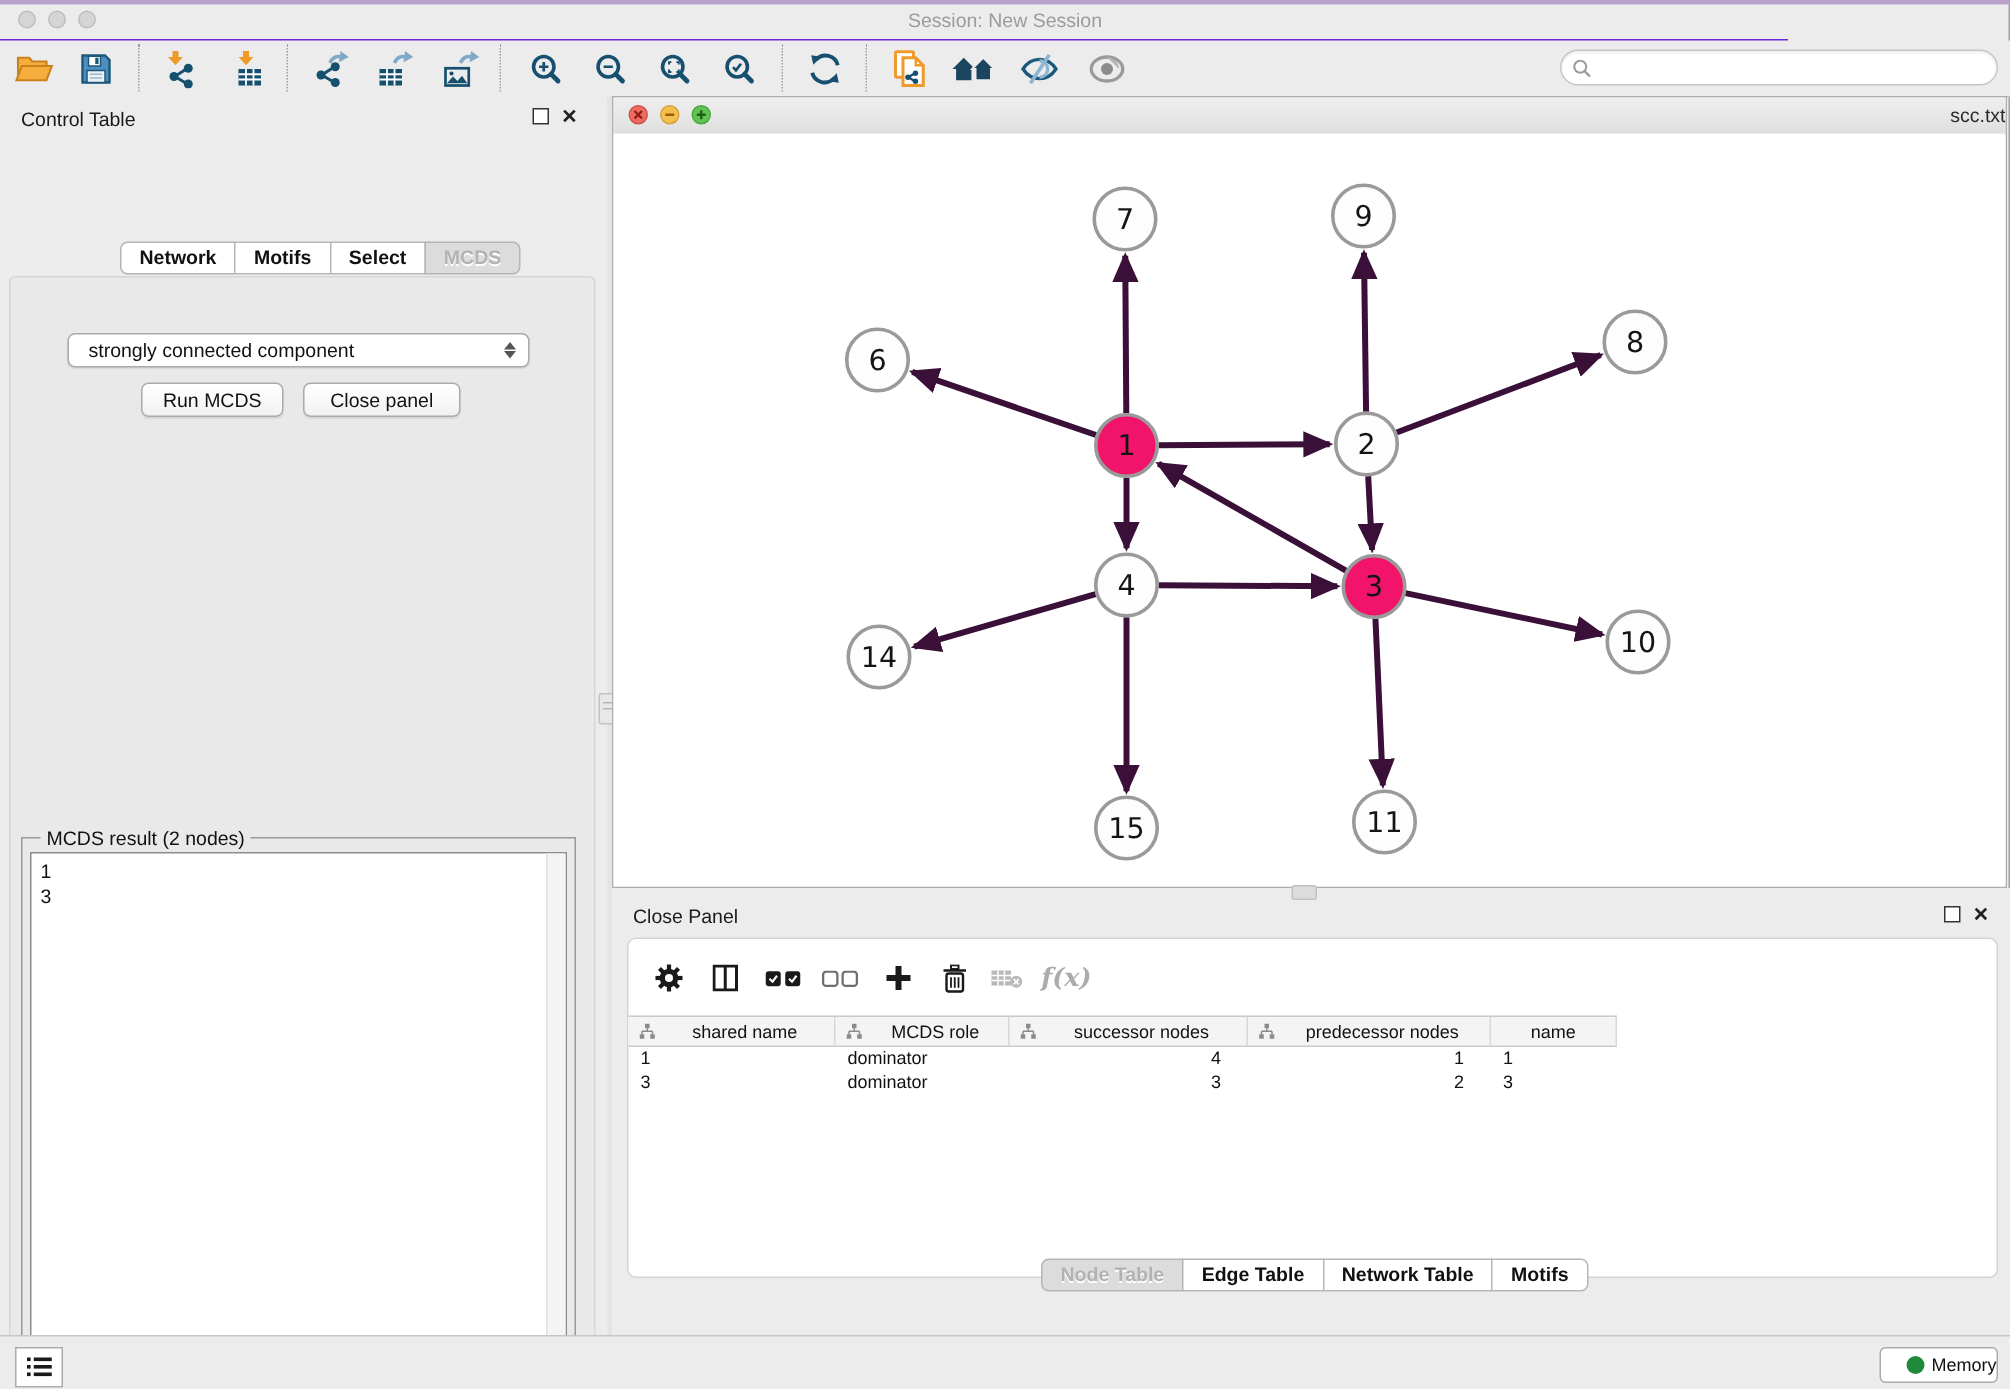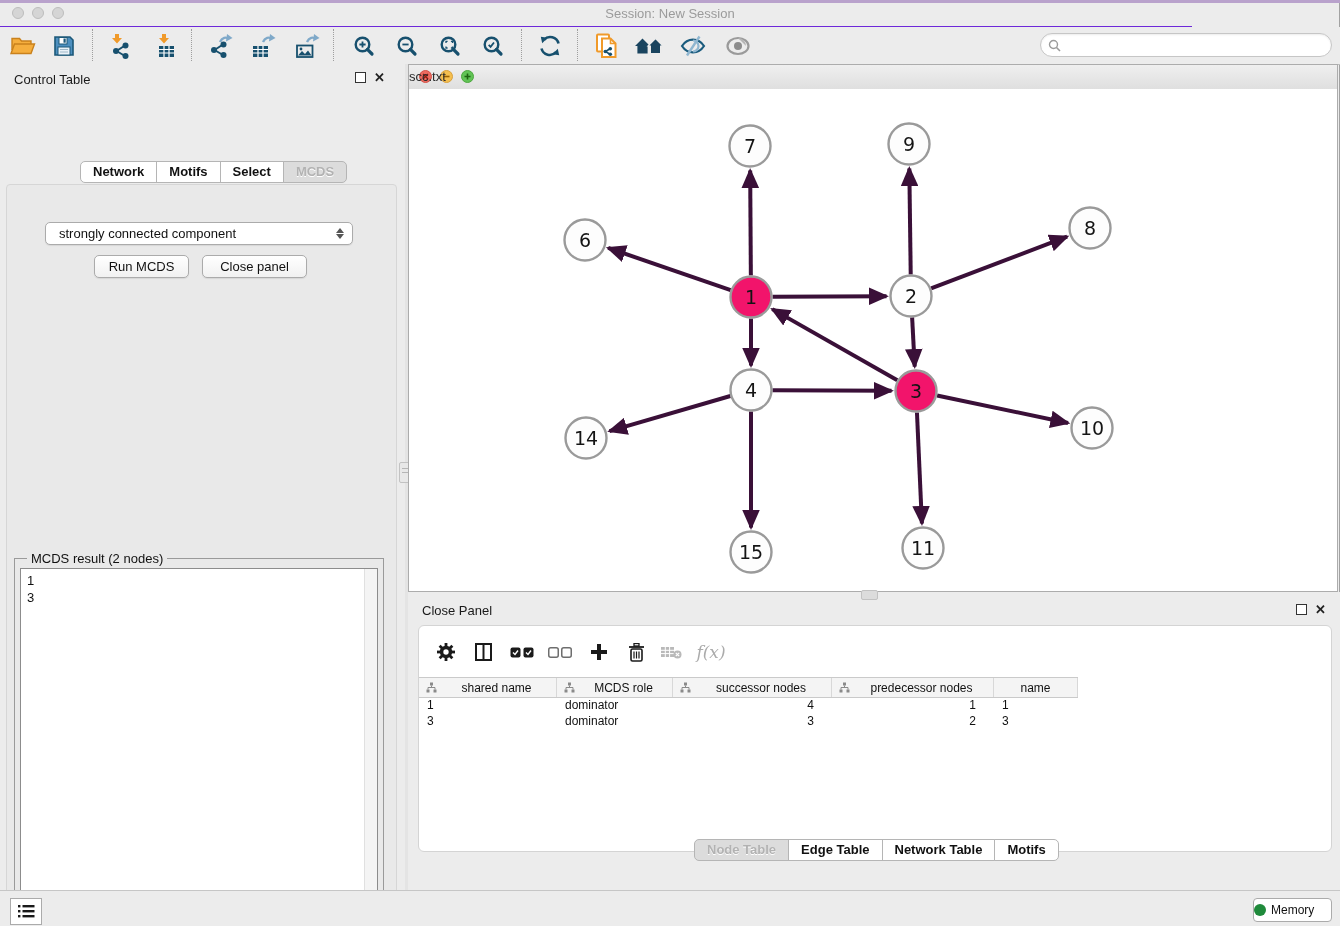"scc.txt" #net-title { text-align: left -> right }
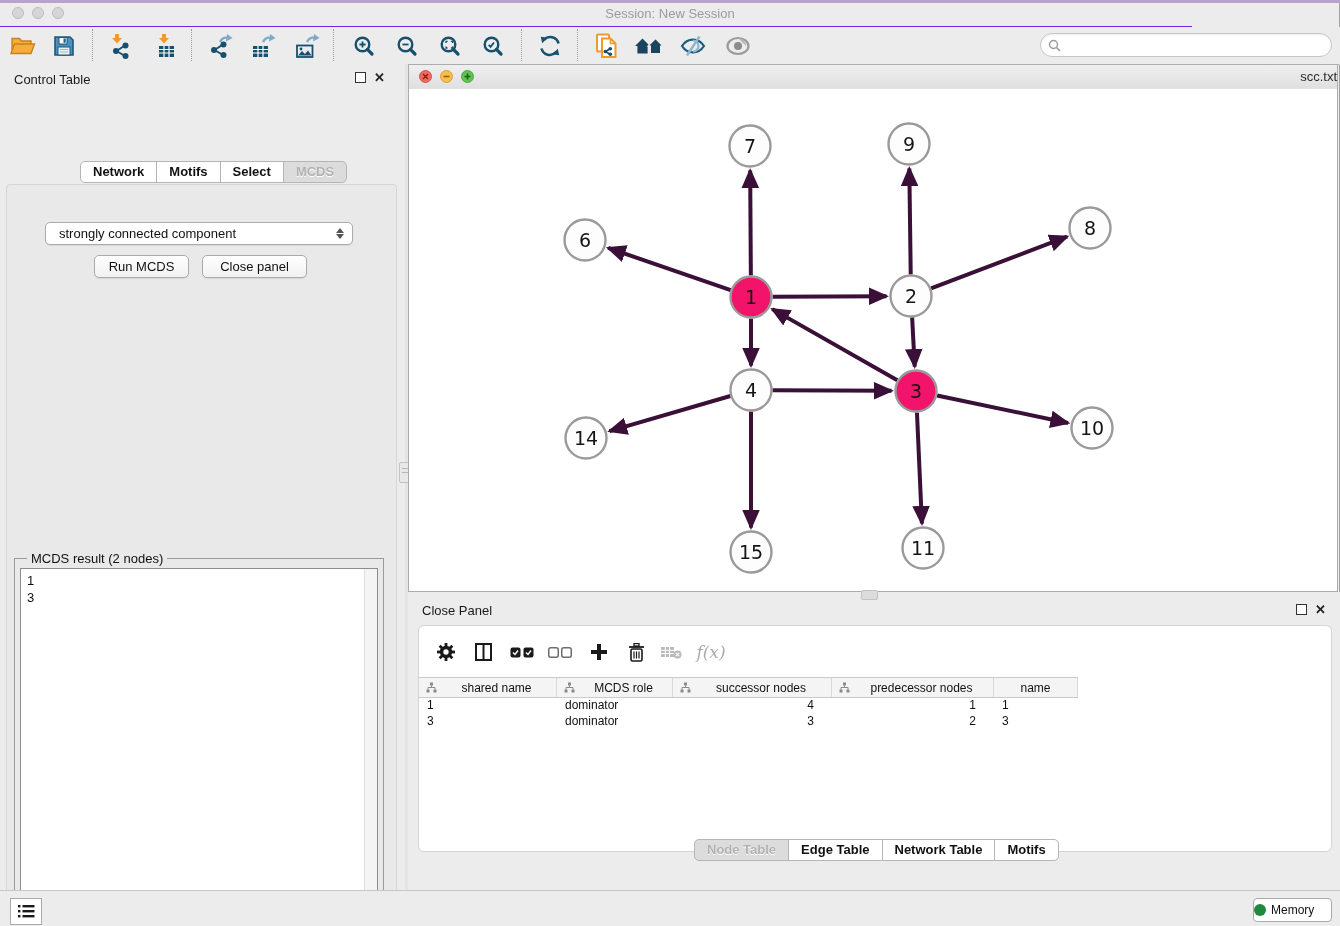"f(x)" .cbi { font-weight: none -> bold }
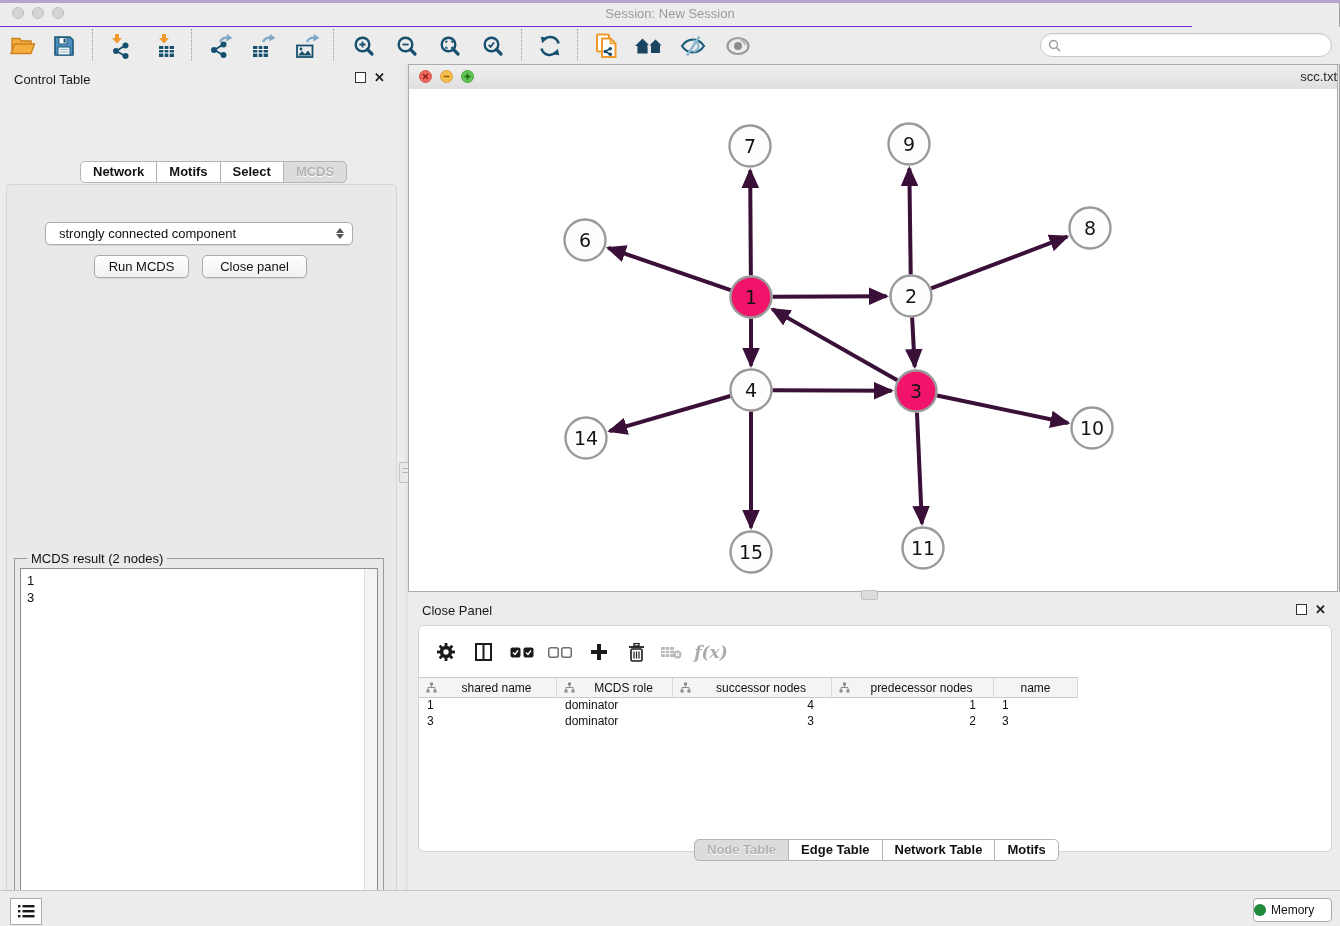"Memory" #memory-btn { justify-content: flex-start -> flex-end }
